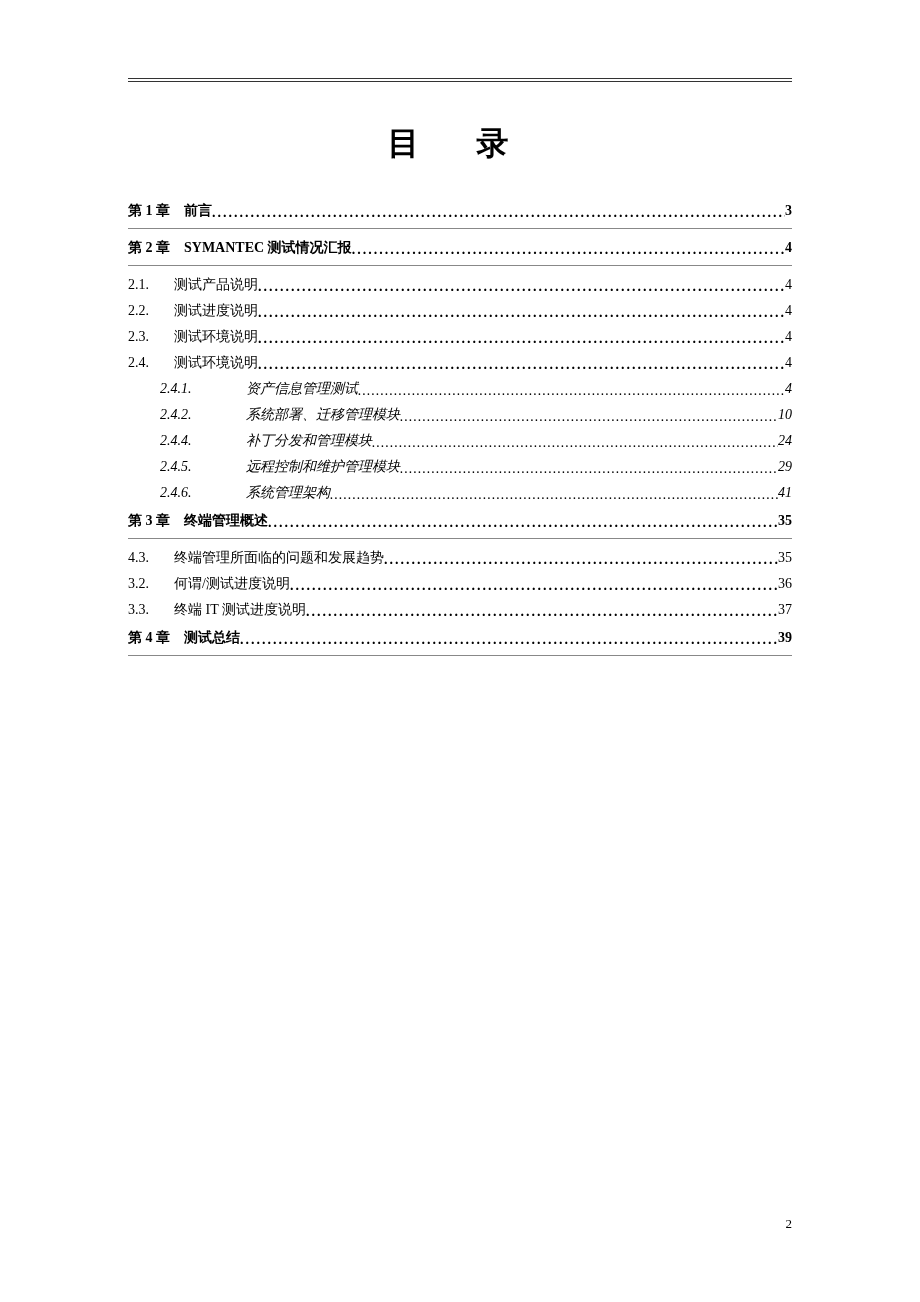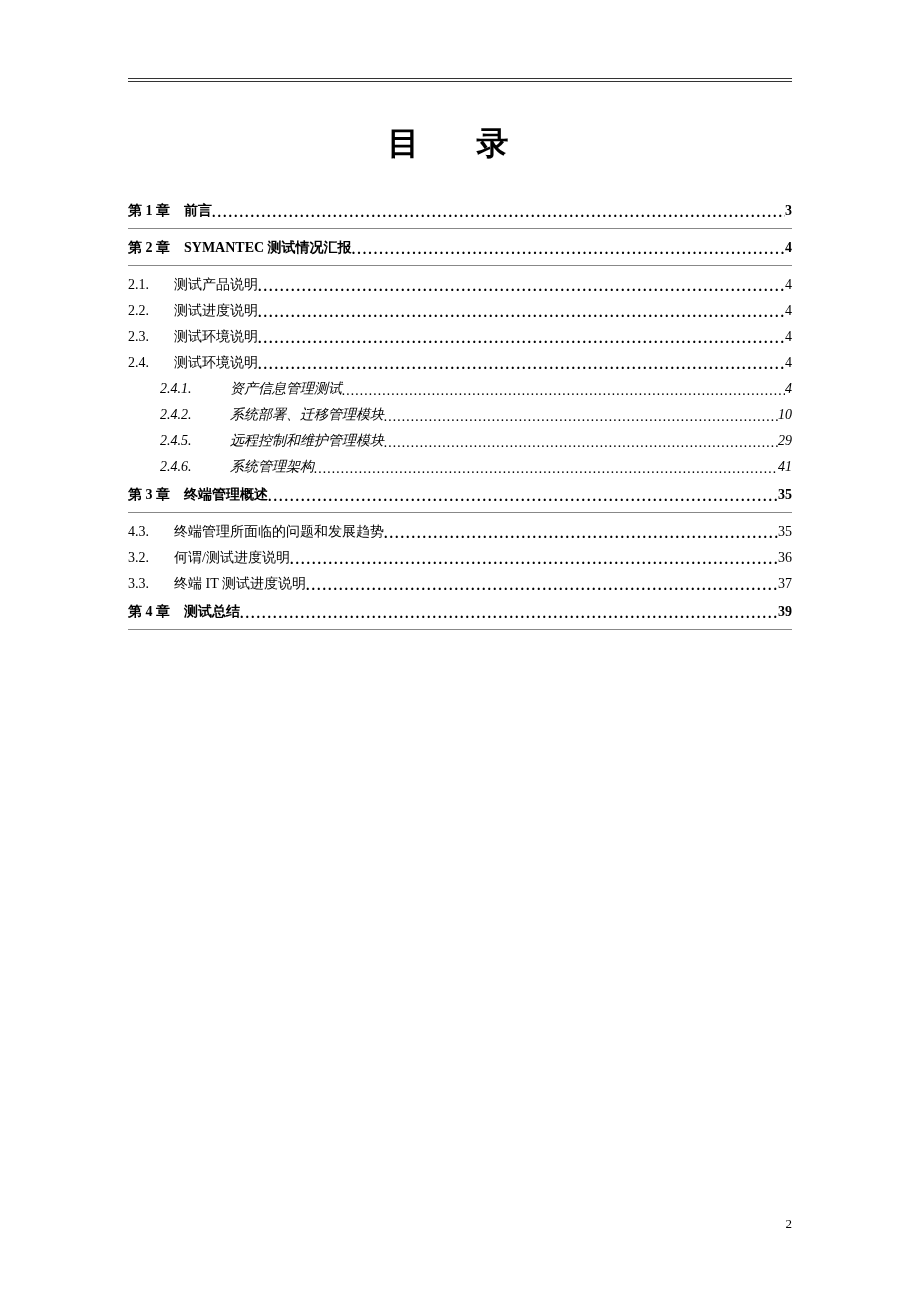"资产信息管理测试" .level2 .text { margin-left: 22px -> 38px }
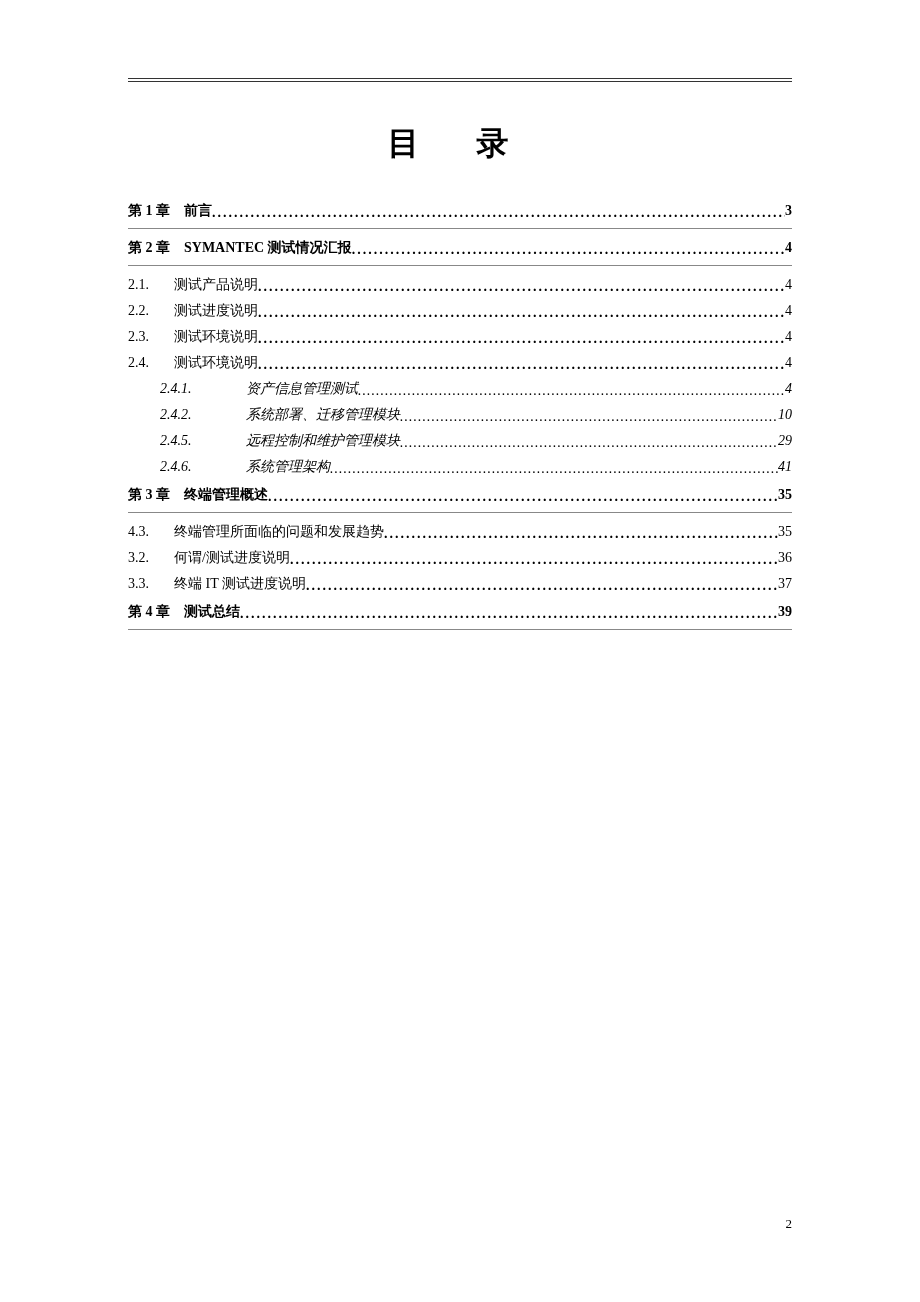"2.4.4." div.row { html: none -> <div> <span>2.4.4.</span> <span>补丁分发和管理模块</span> <span></span> <span>24</span> </div> }
